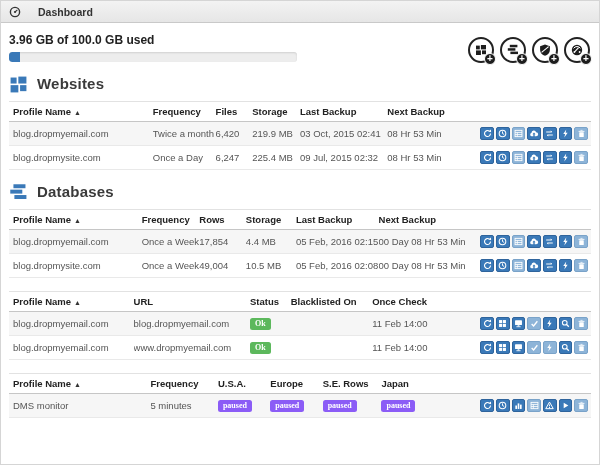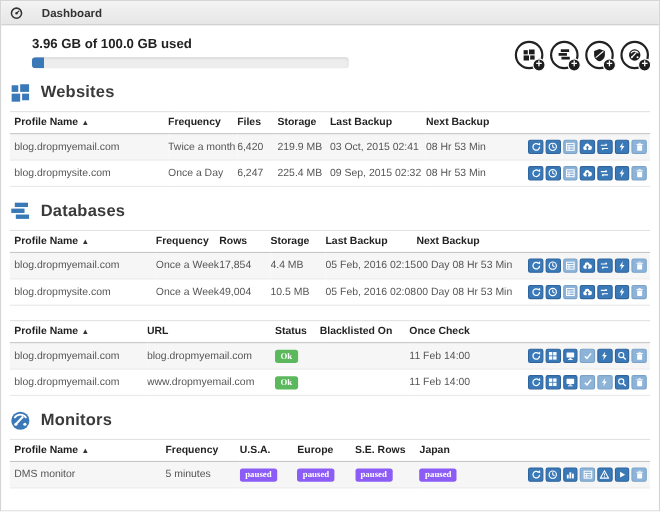"3.96 GB of 100.0 GB" .usage { margin-left: 20px -> none }
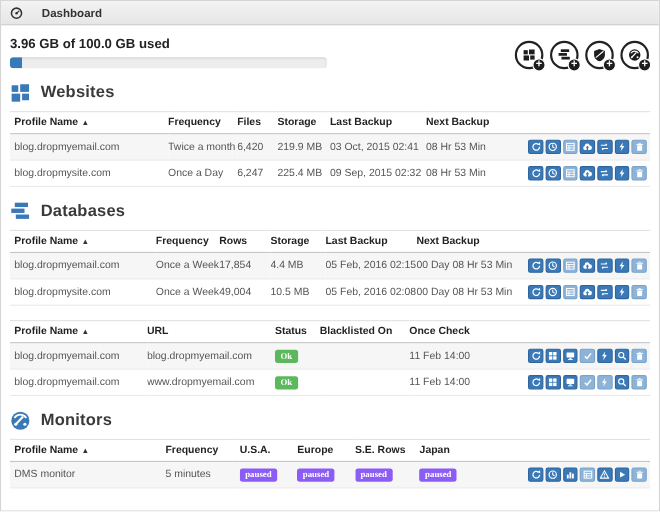"09 Sep, 2015 02:32" td { text: Sep -> Jul }
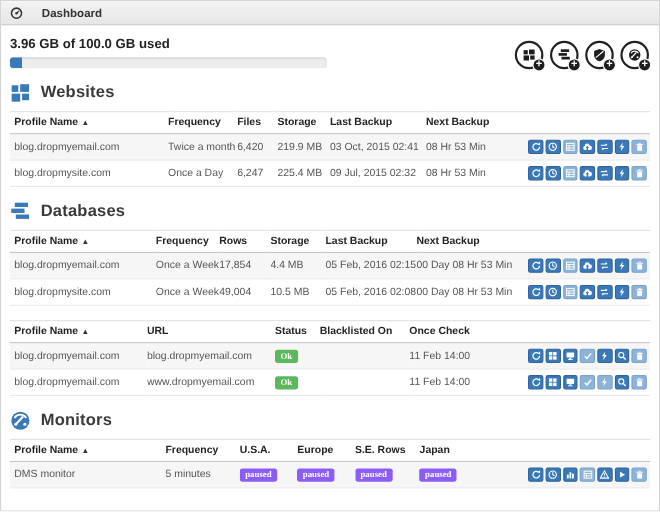"Monitors" div.sec-head { html: <div> <span> <svg> <circle></circle> <path></path> <circle></circle> <circle></circle> <path></path> </svg> </span> <h2>Monitors</h2> </div> -> none }
